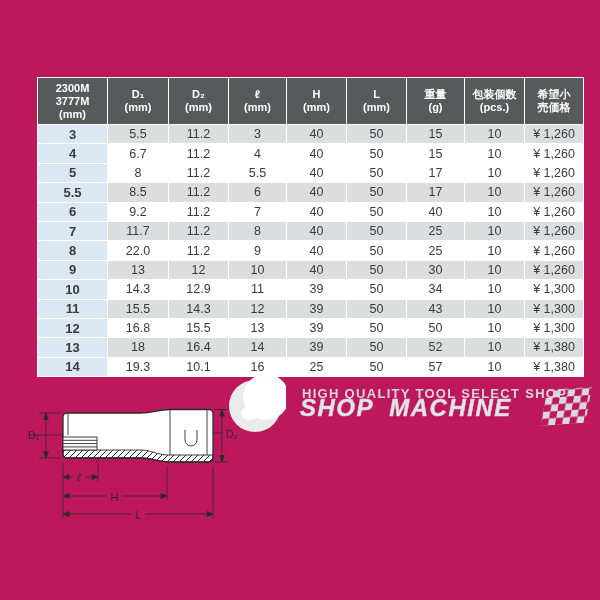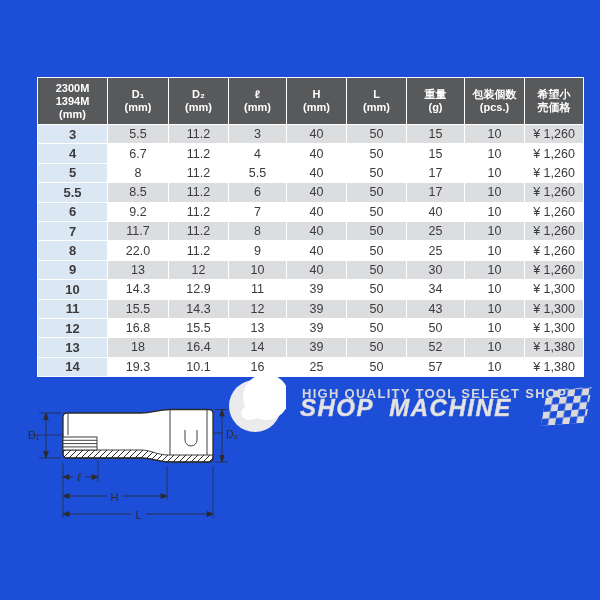"2300M" .page { background: #1d4ed8 -> #be185d }
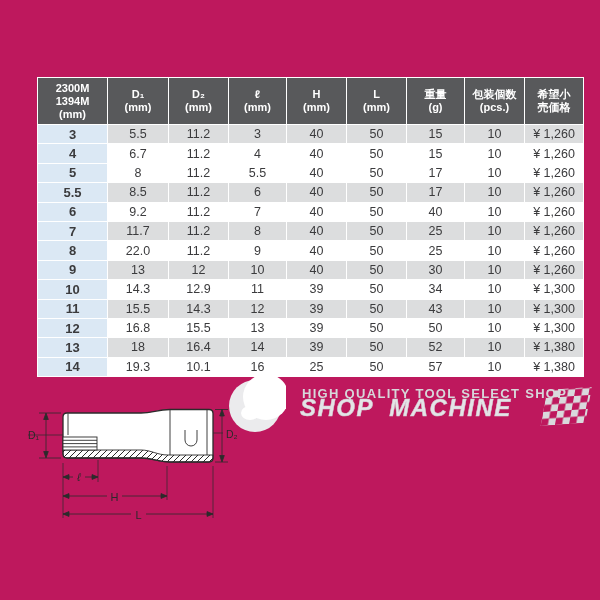"1394M" div { text: 1394M -> 3777M }
